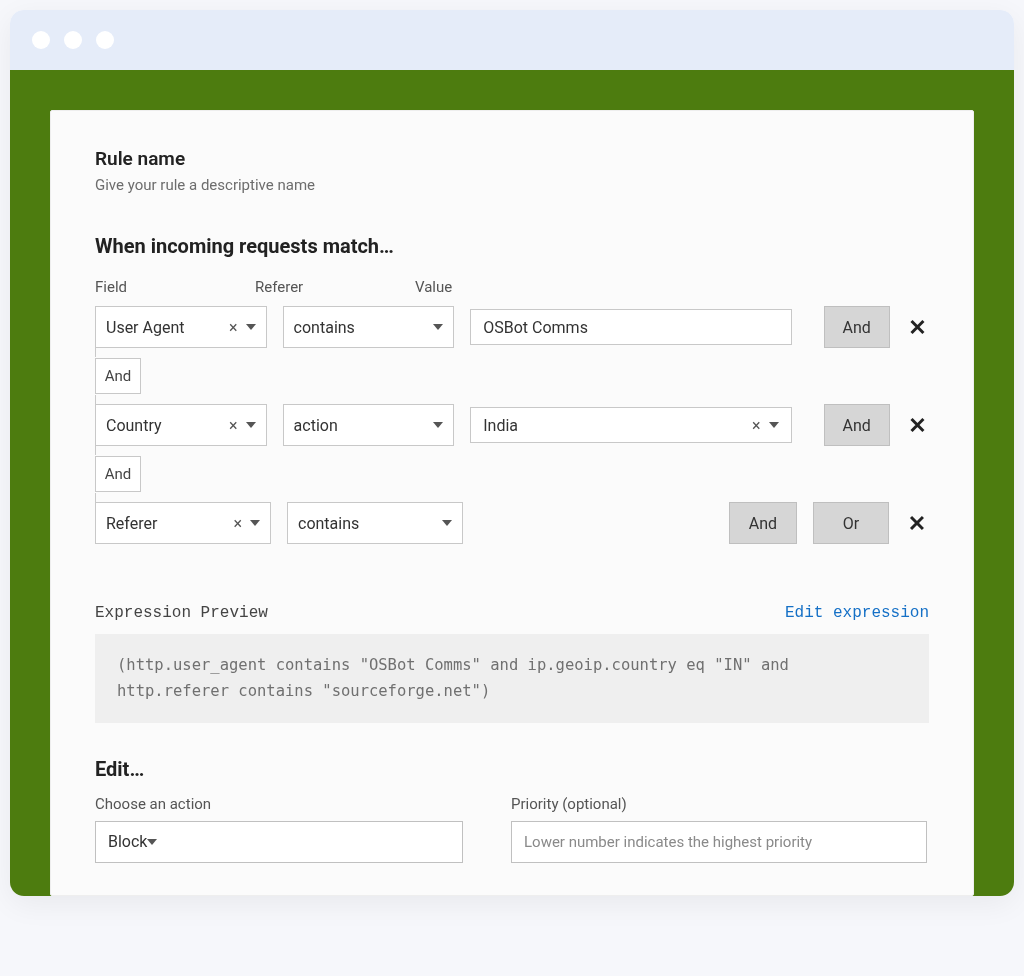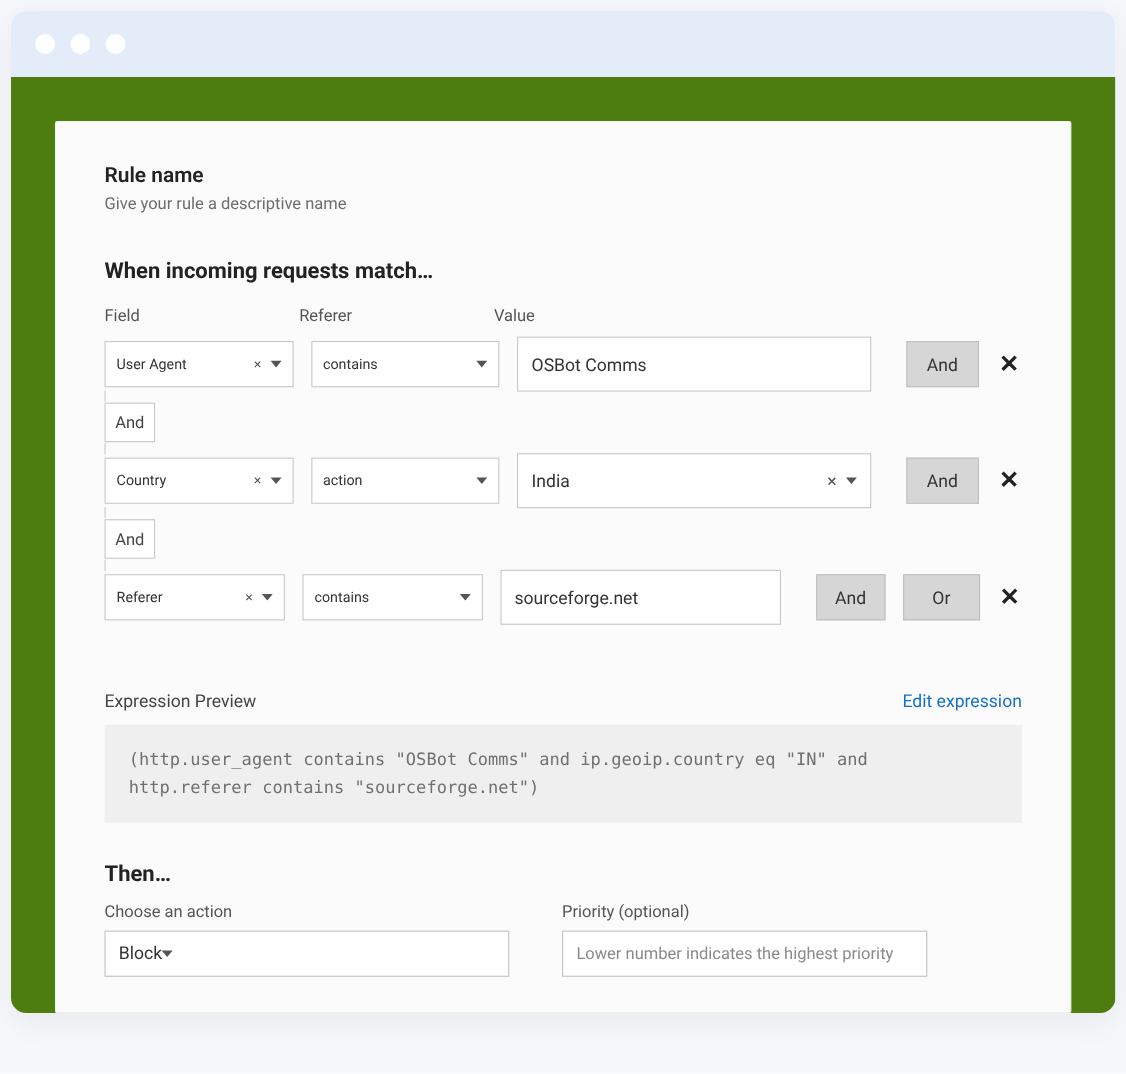"Field" .col-heads { gap: 17px -> 0 }
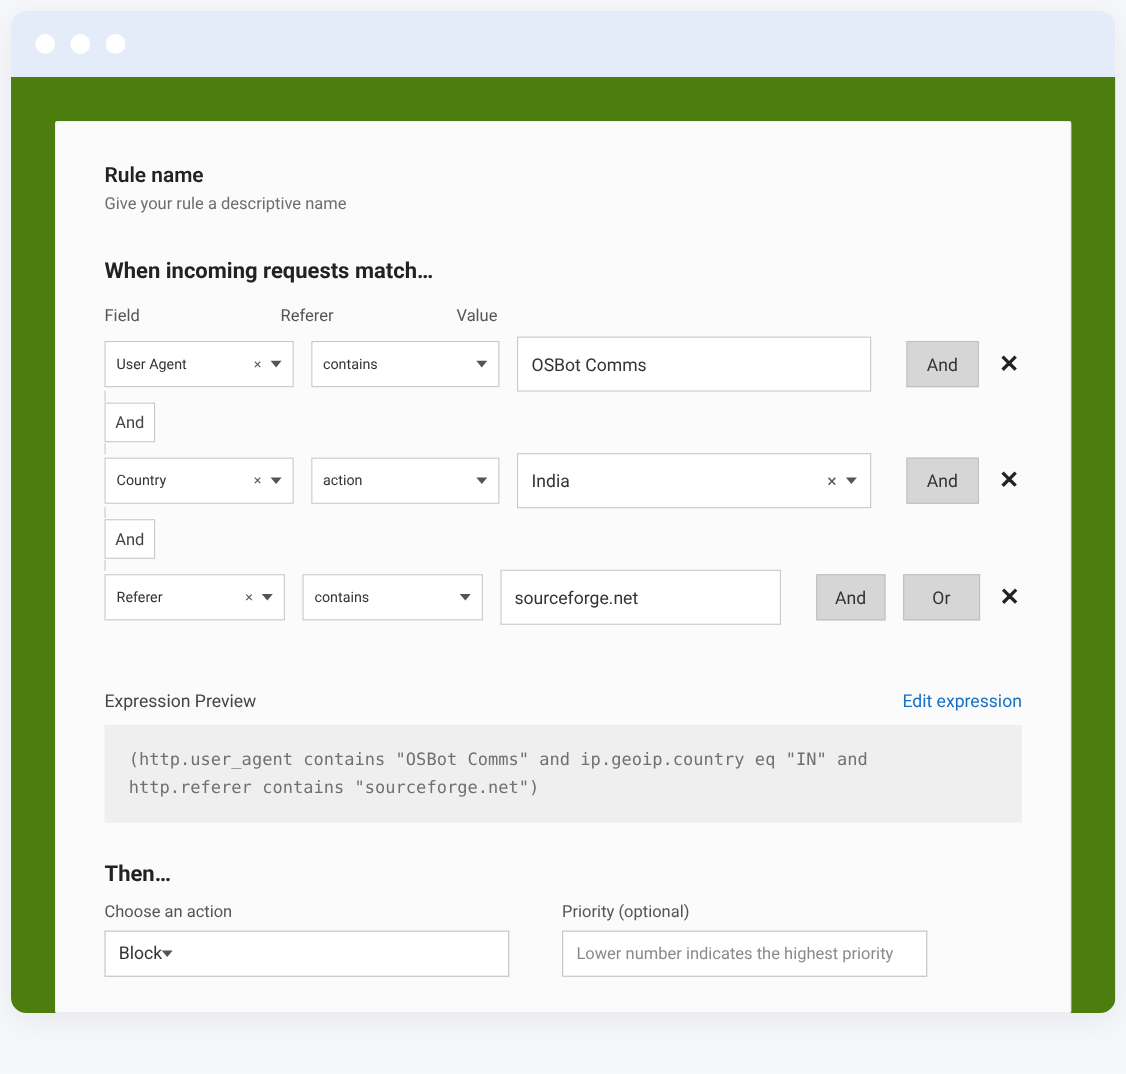"User Agent" .field-sel, .op-sel { font-size: 13px -> 16px }
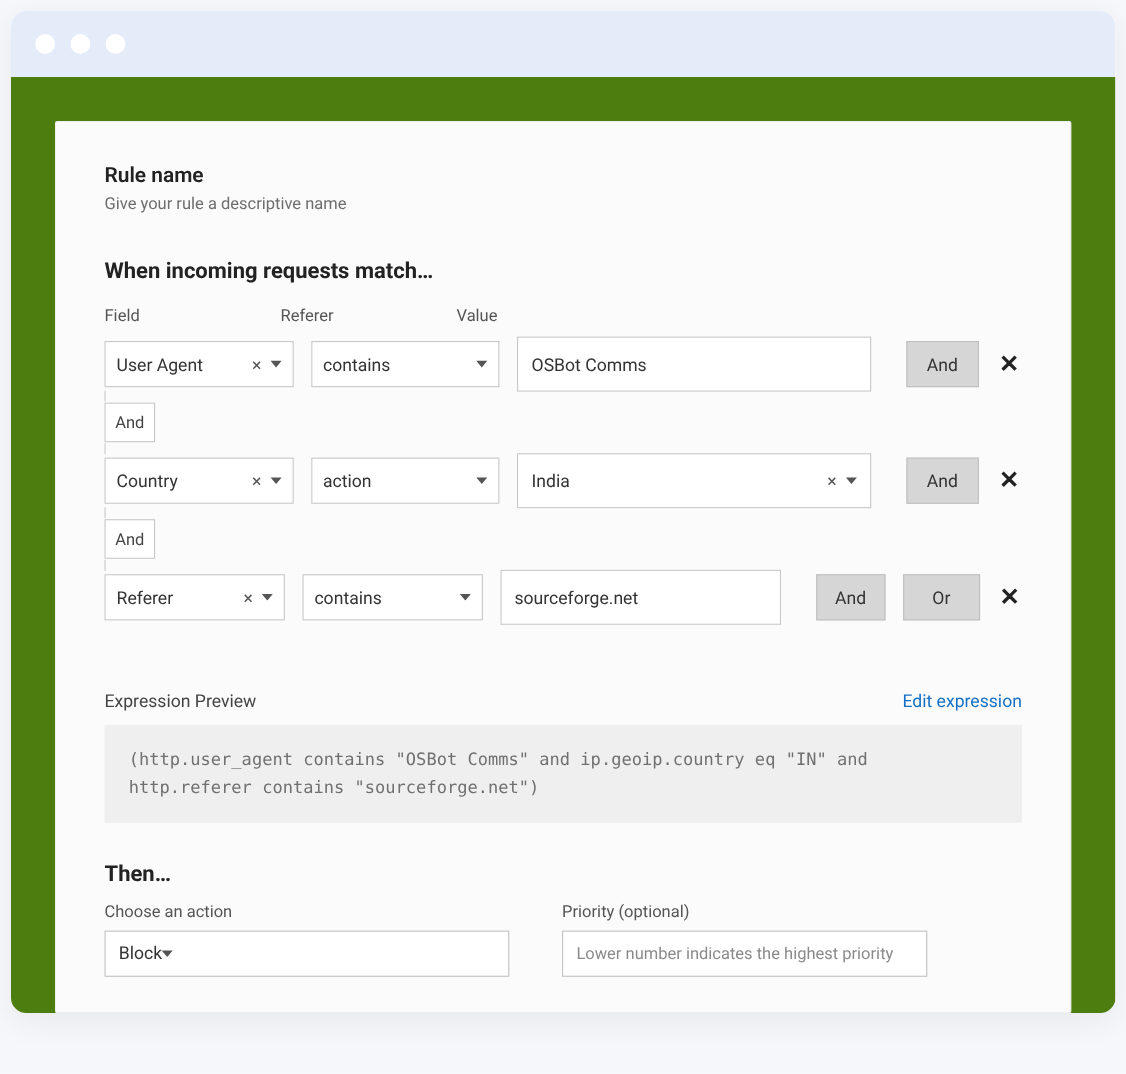"OSBot Comms" .val-input { height: 50px -> 36px }
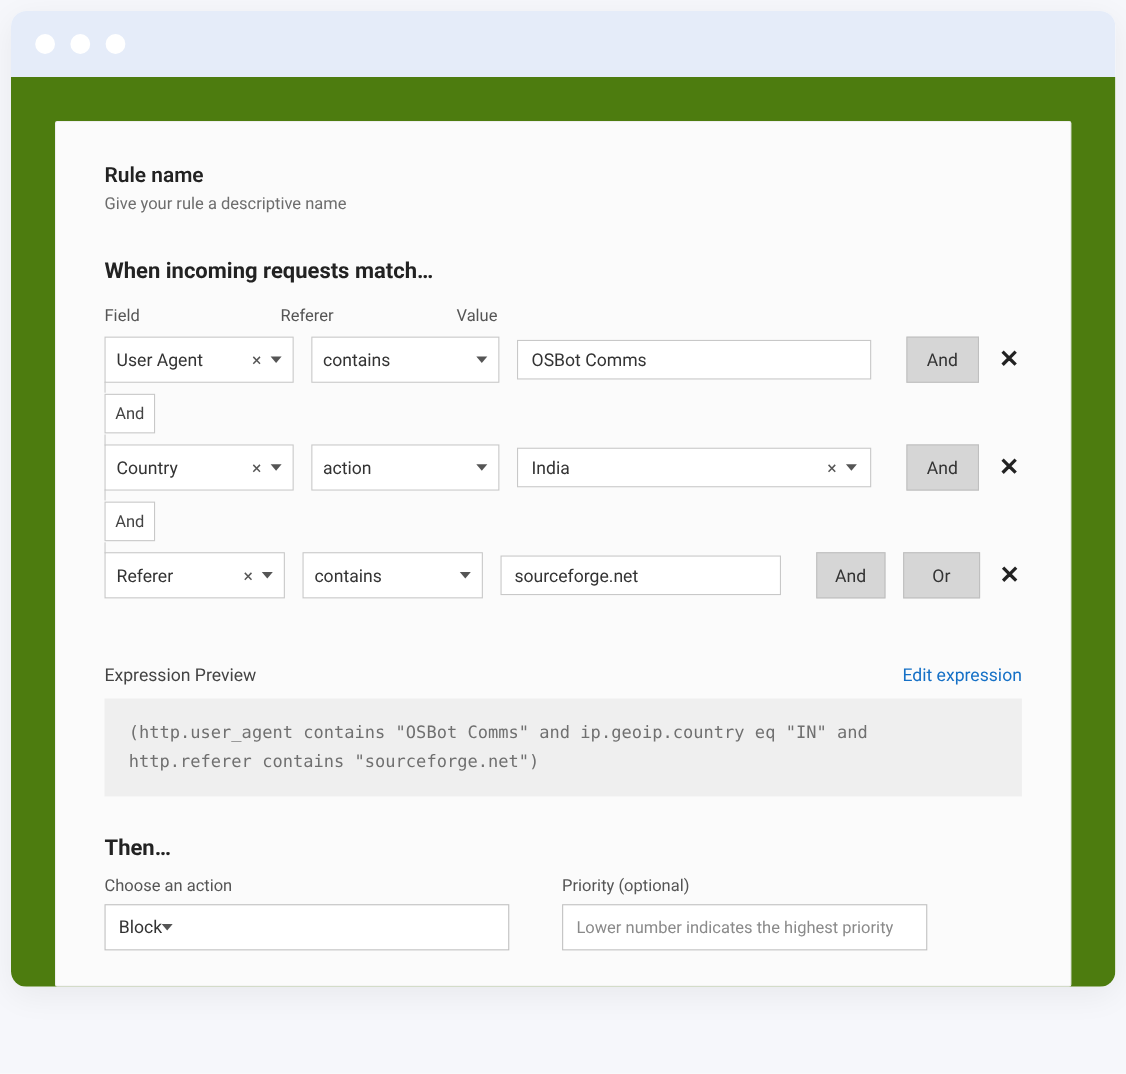"sourceforge.net" div.val-input { html: <div> <span>sourceforge.net</span> </div> -> none }
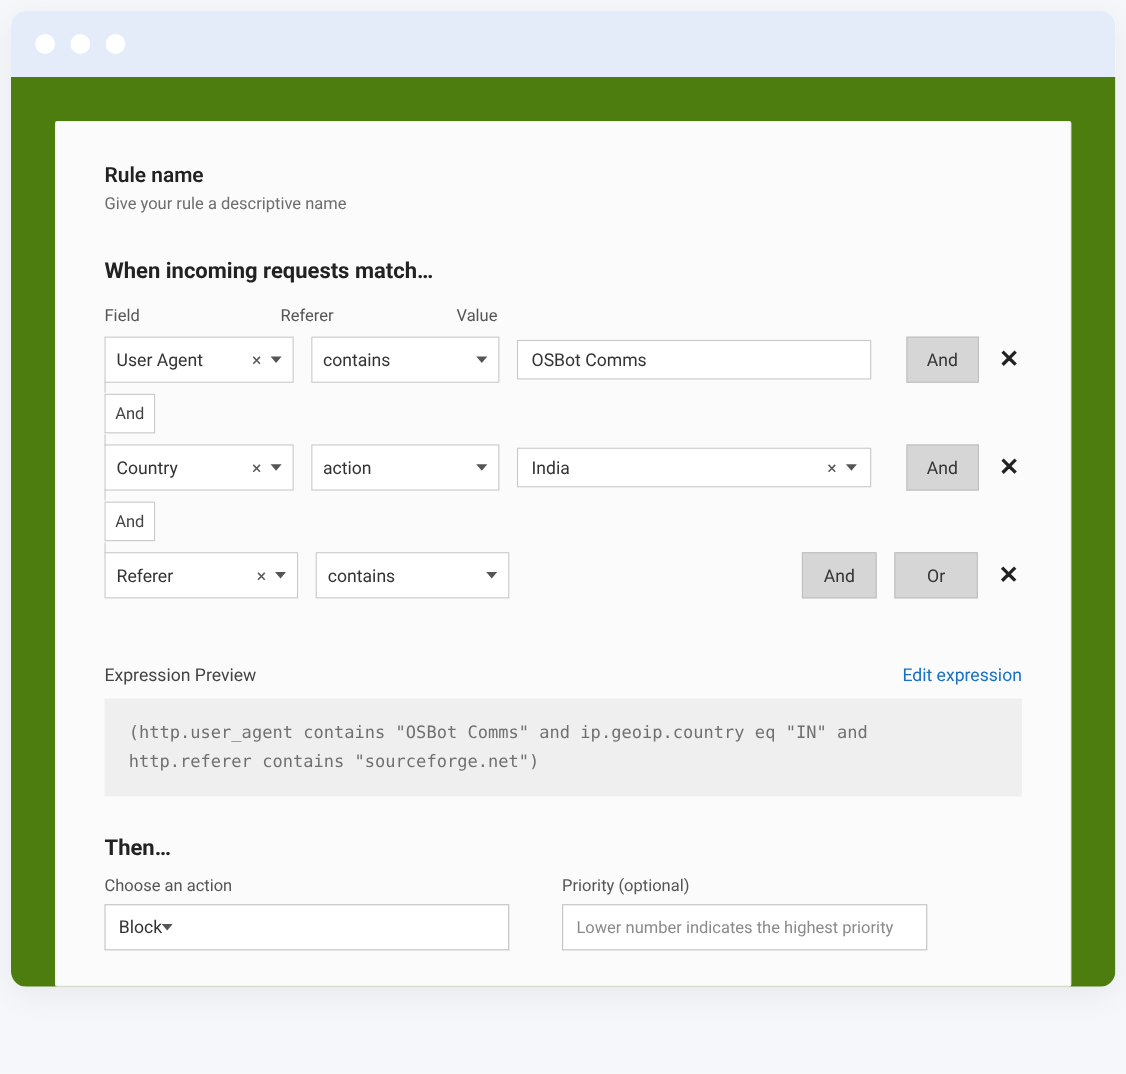"Expression Preview" .expr-head { font-family: none -> Liberation Mono, monospace }
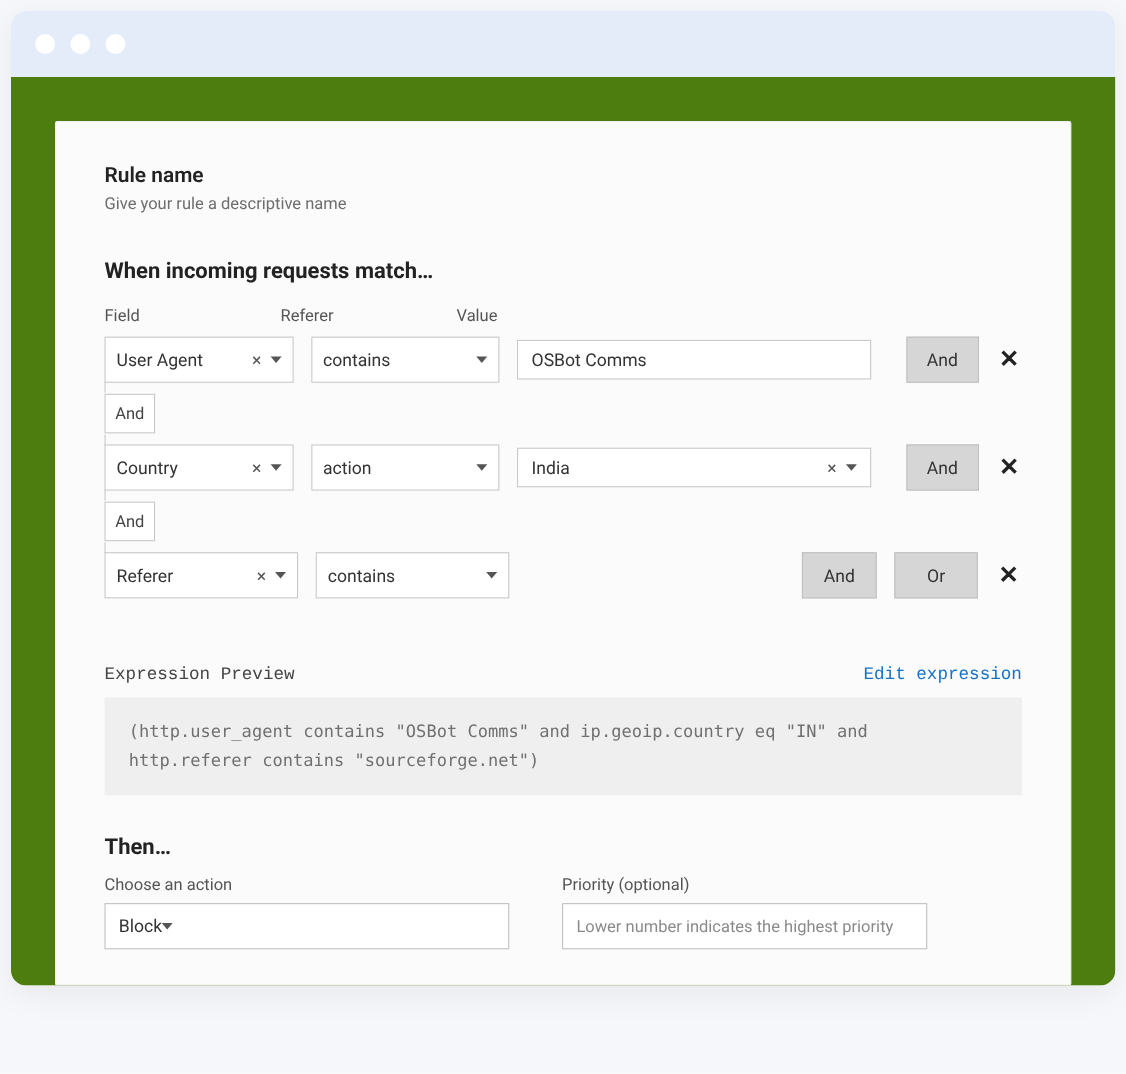"Then…" div.then-title { text: Then -> Edit }
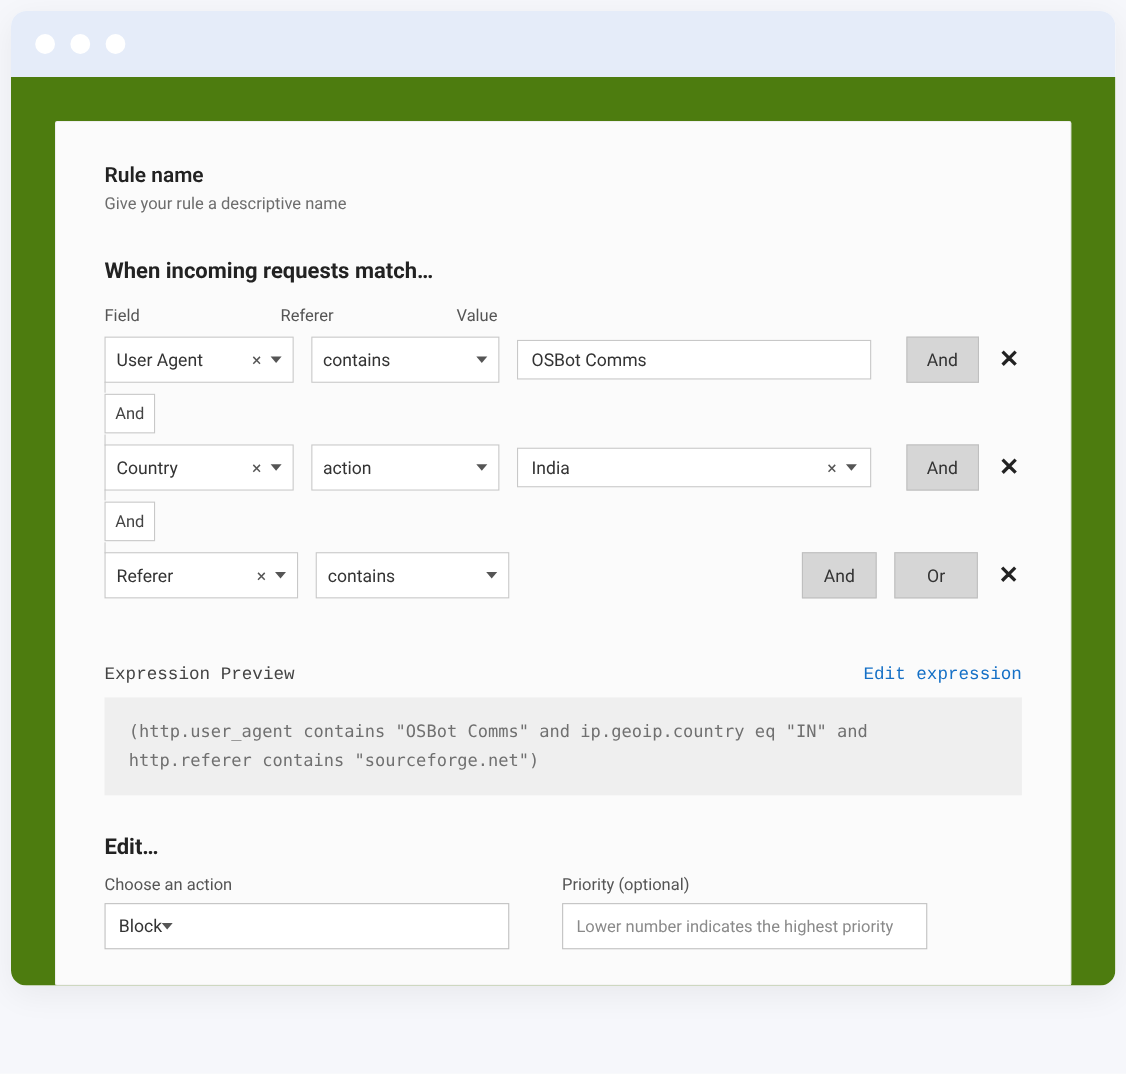"Lower number indicates the highest" .priority-in { width: 332px -> 416px }
